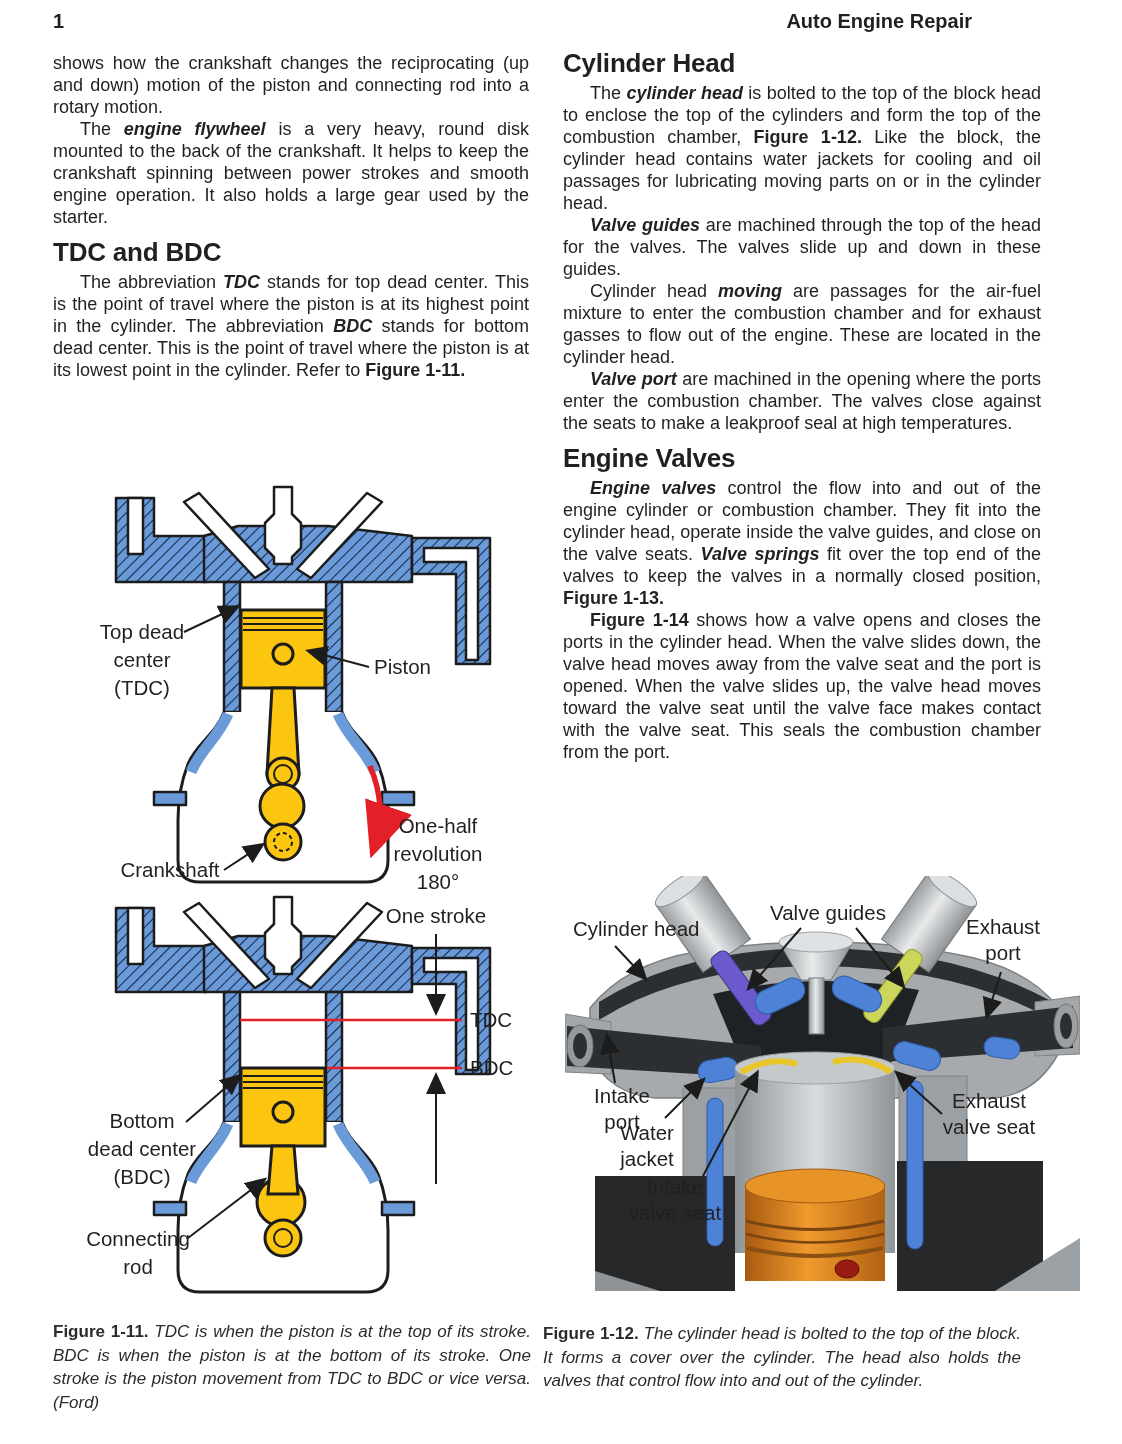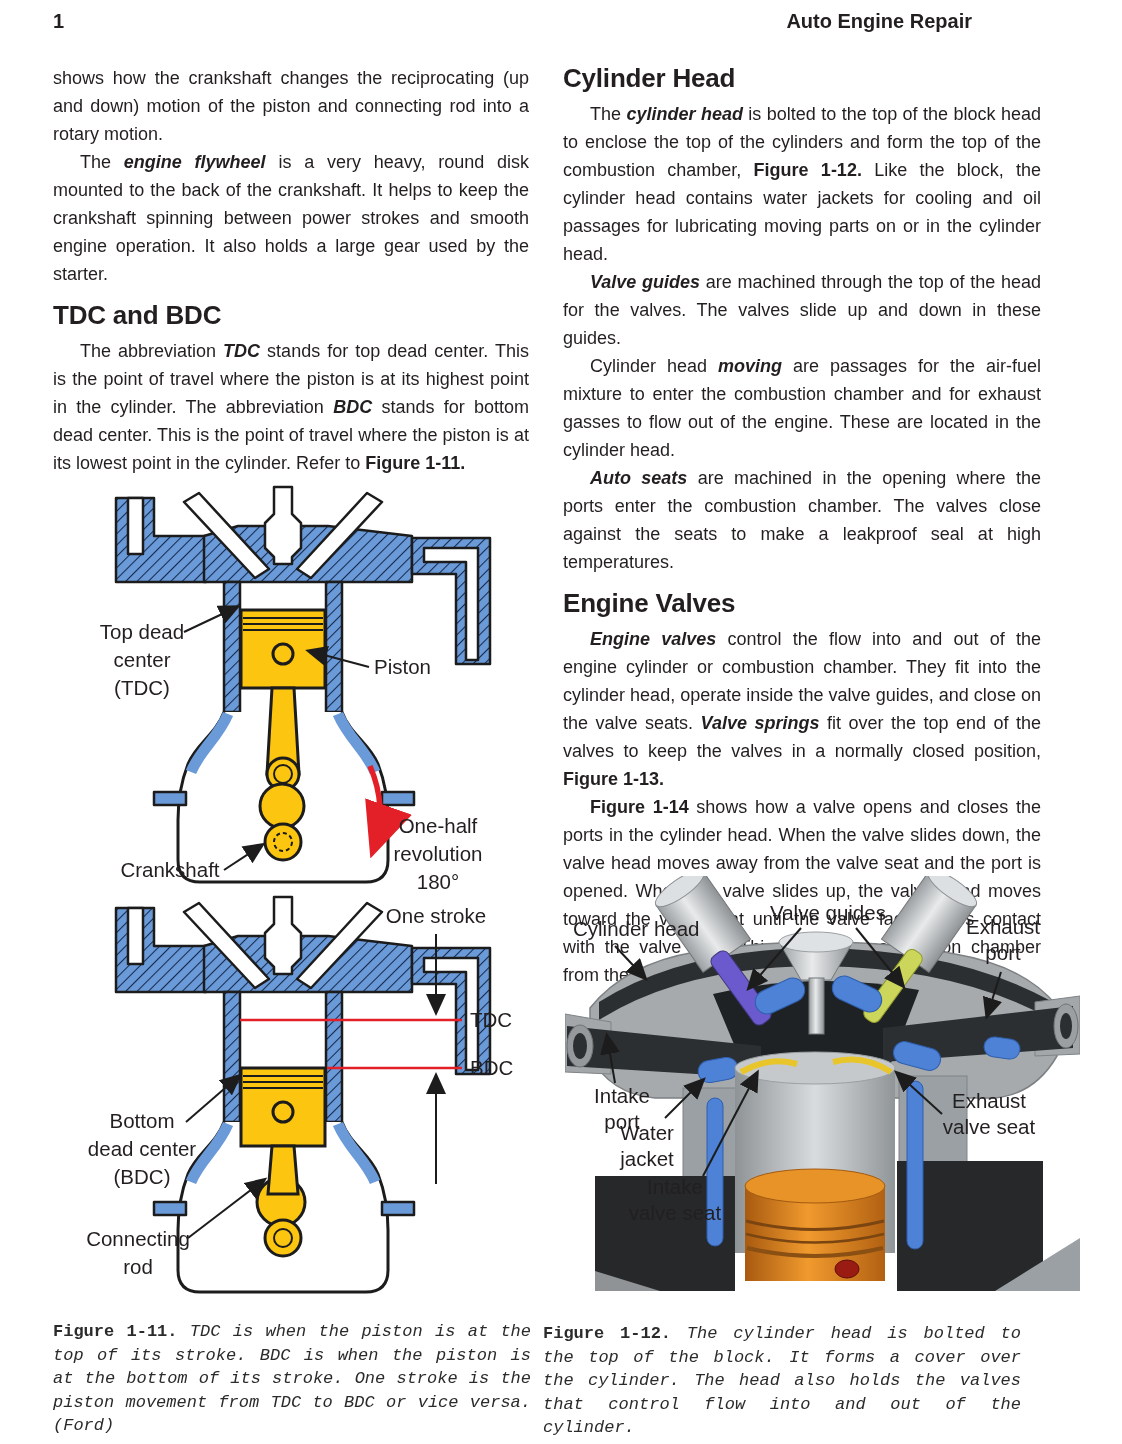"shows how the crankshaft changes" .col { line-height: 28px -> 22px; top: 64px -> 52px }
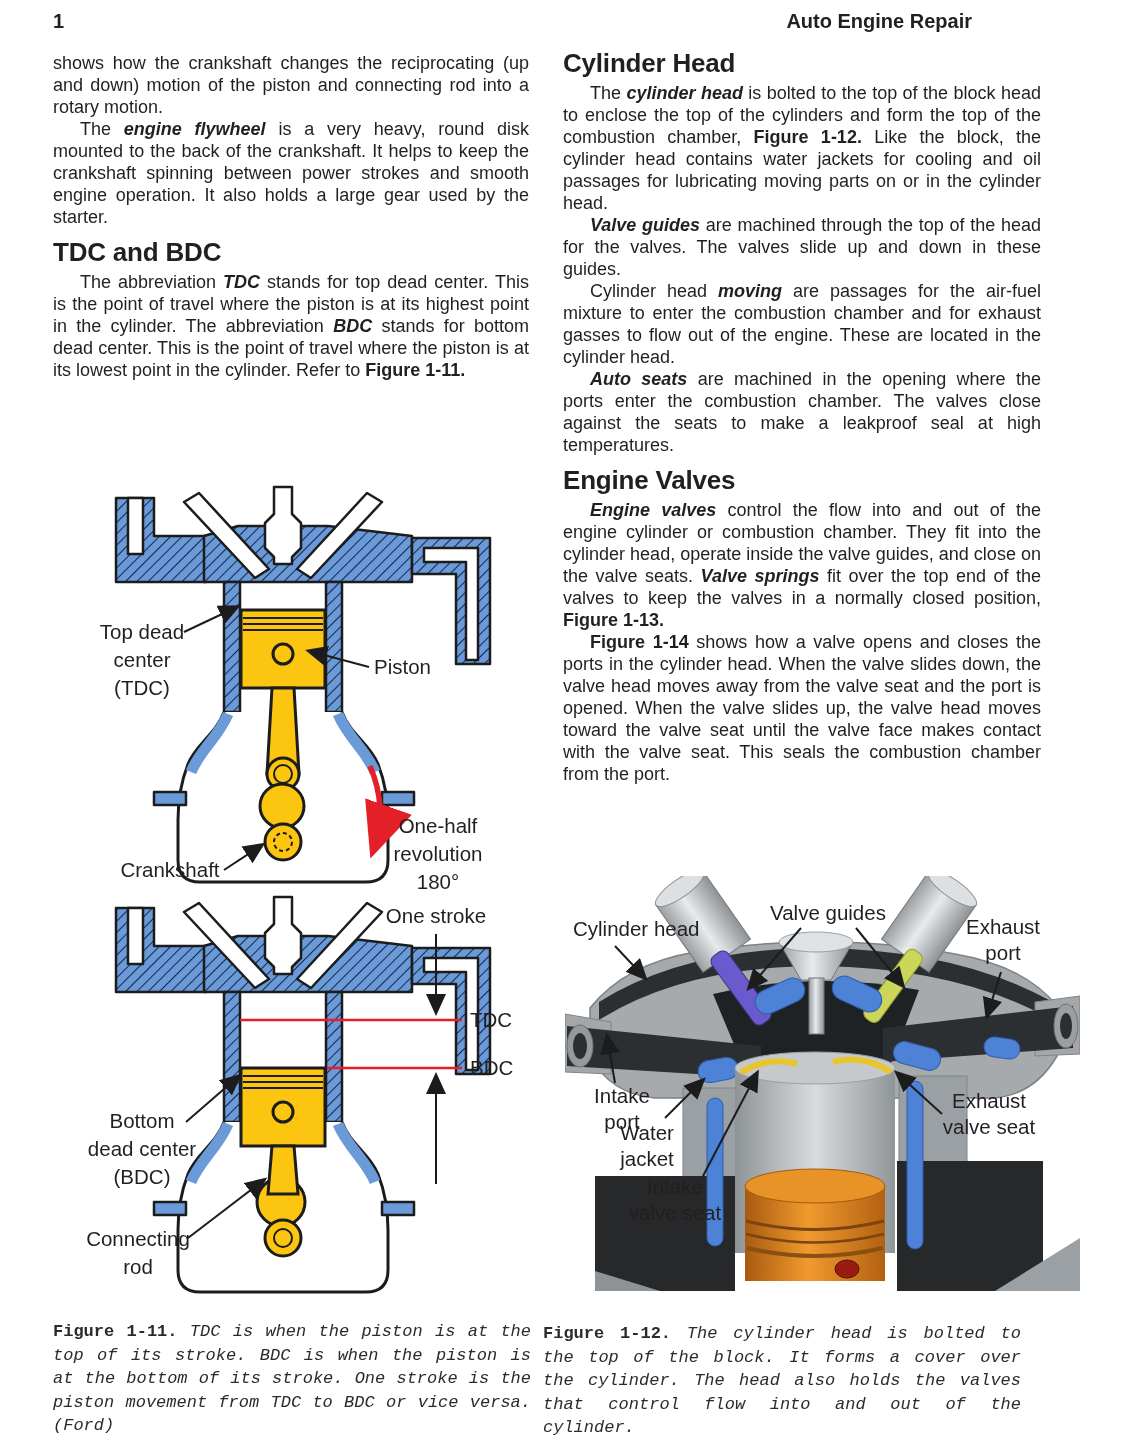"Auto seats" span.run-bi { text: Auto seats -> Valve port }
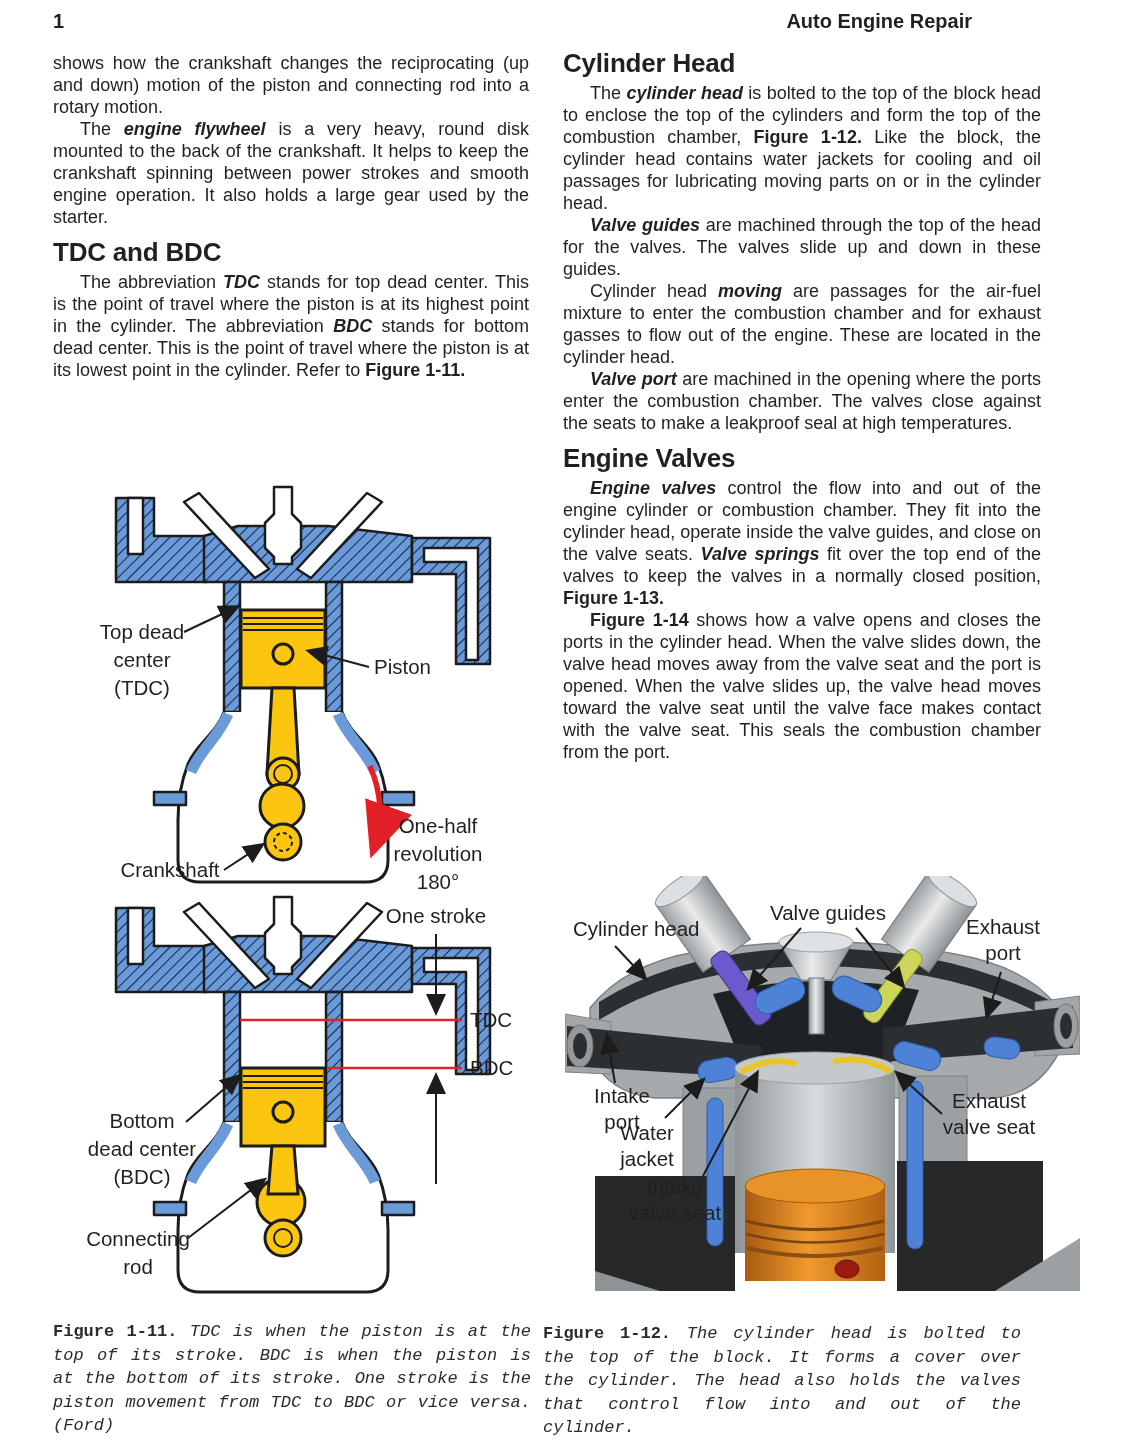"Figure 1-11. TDC is when" .caption { font-family: Liberation Mono, monospace -> none }
